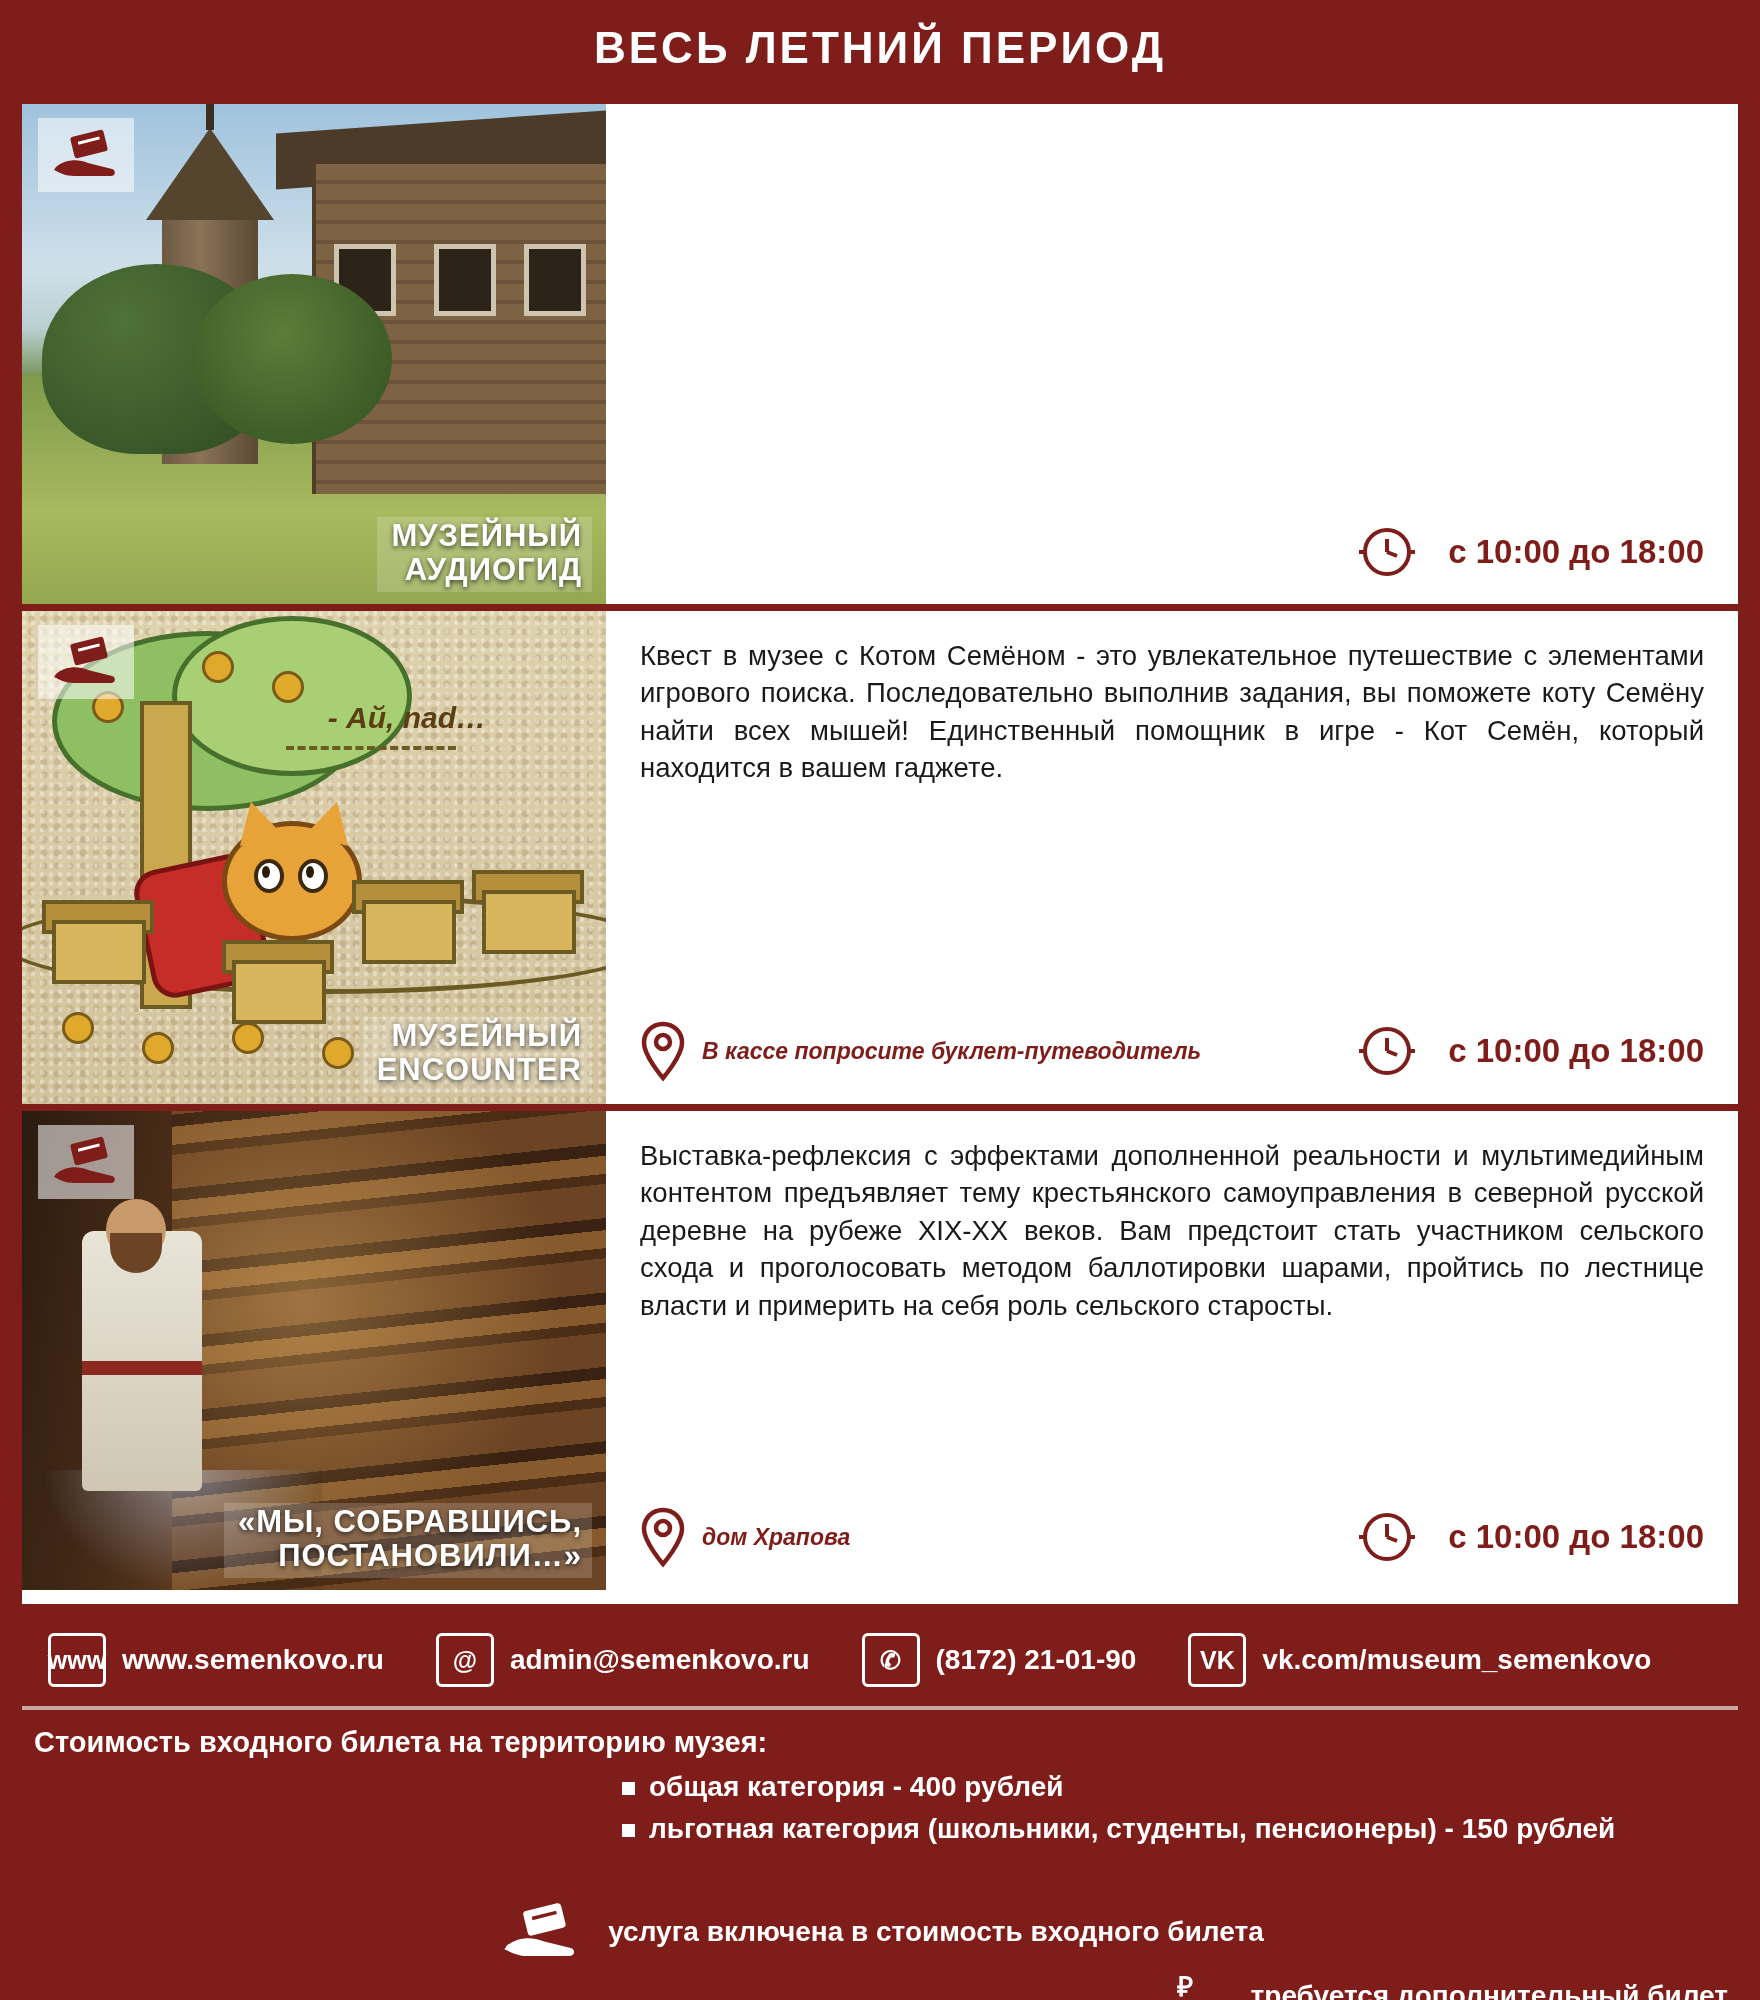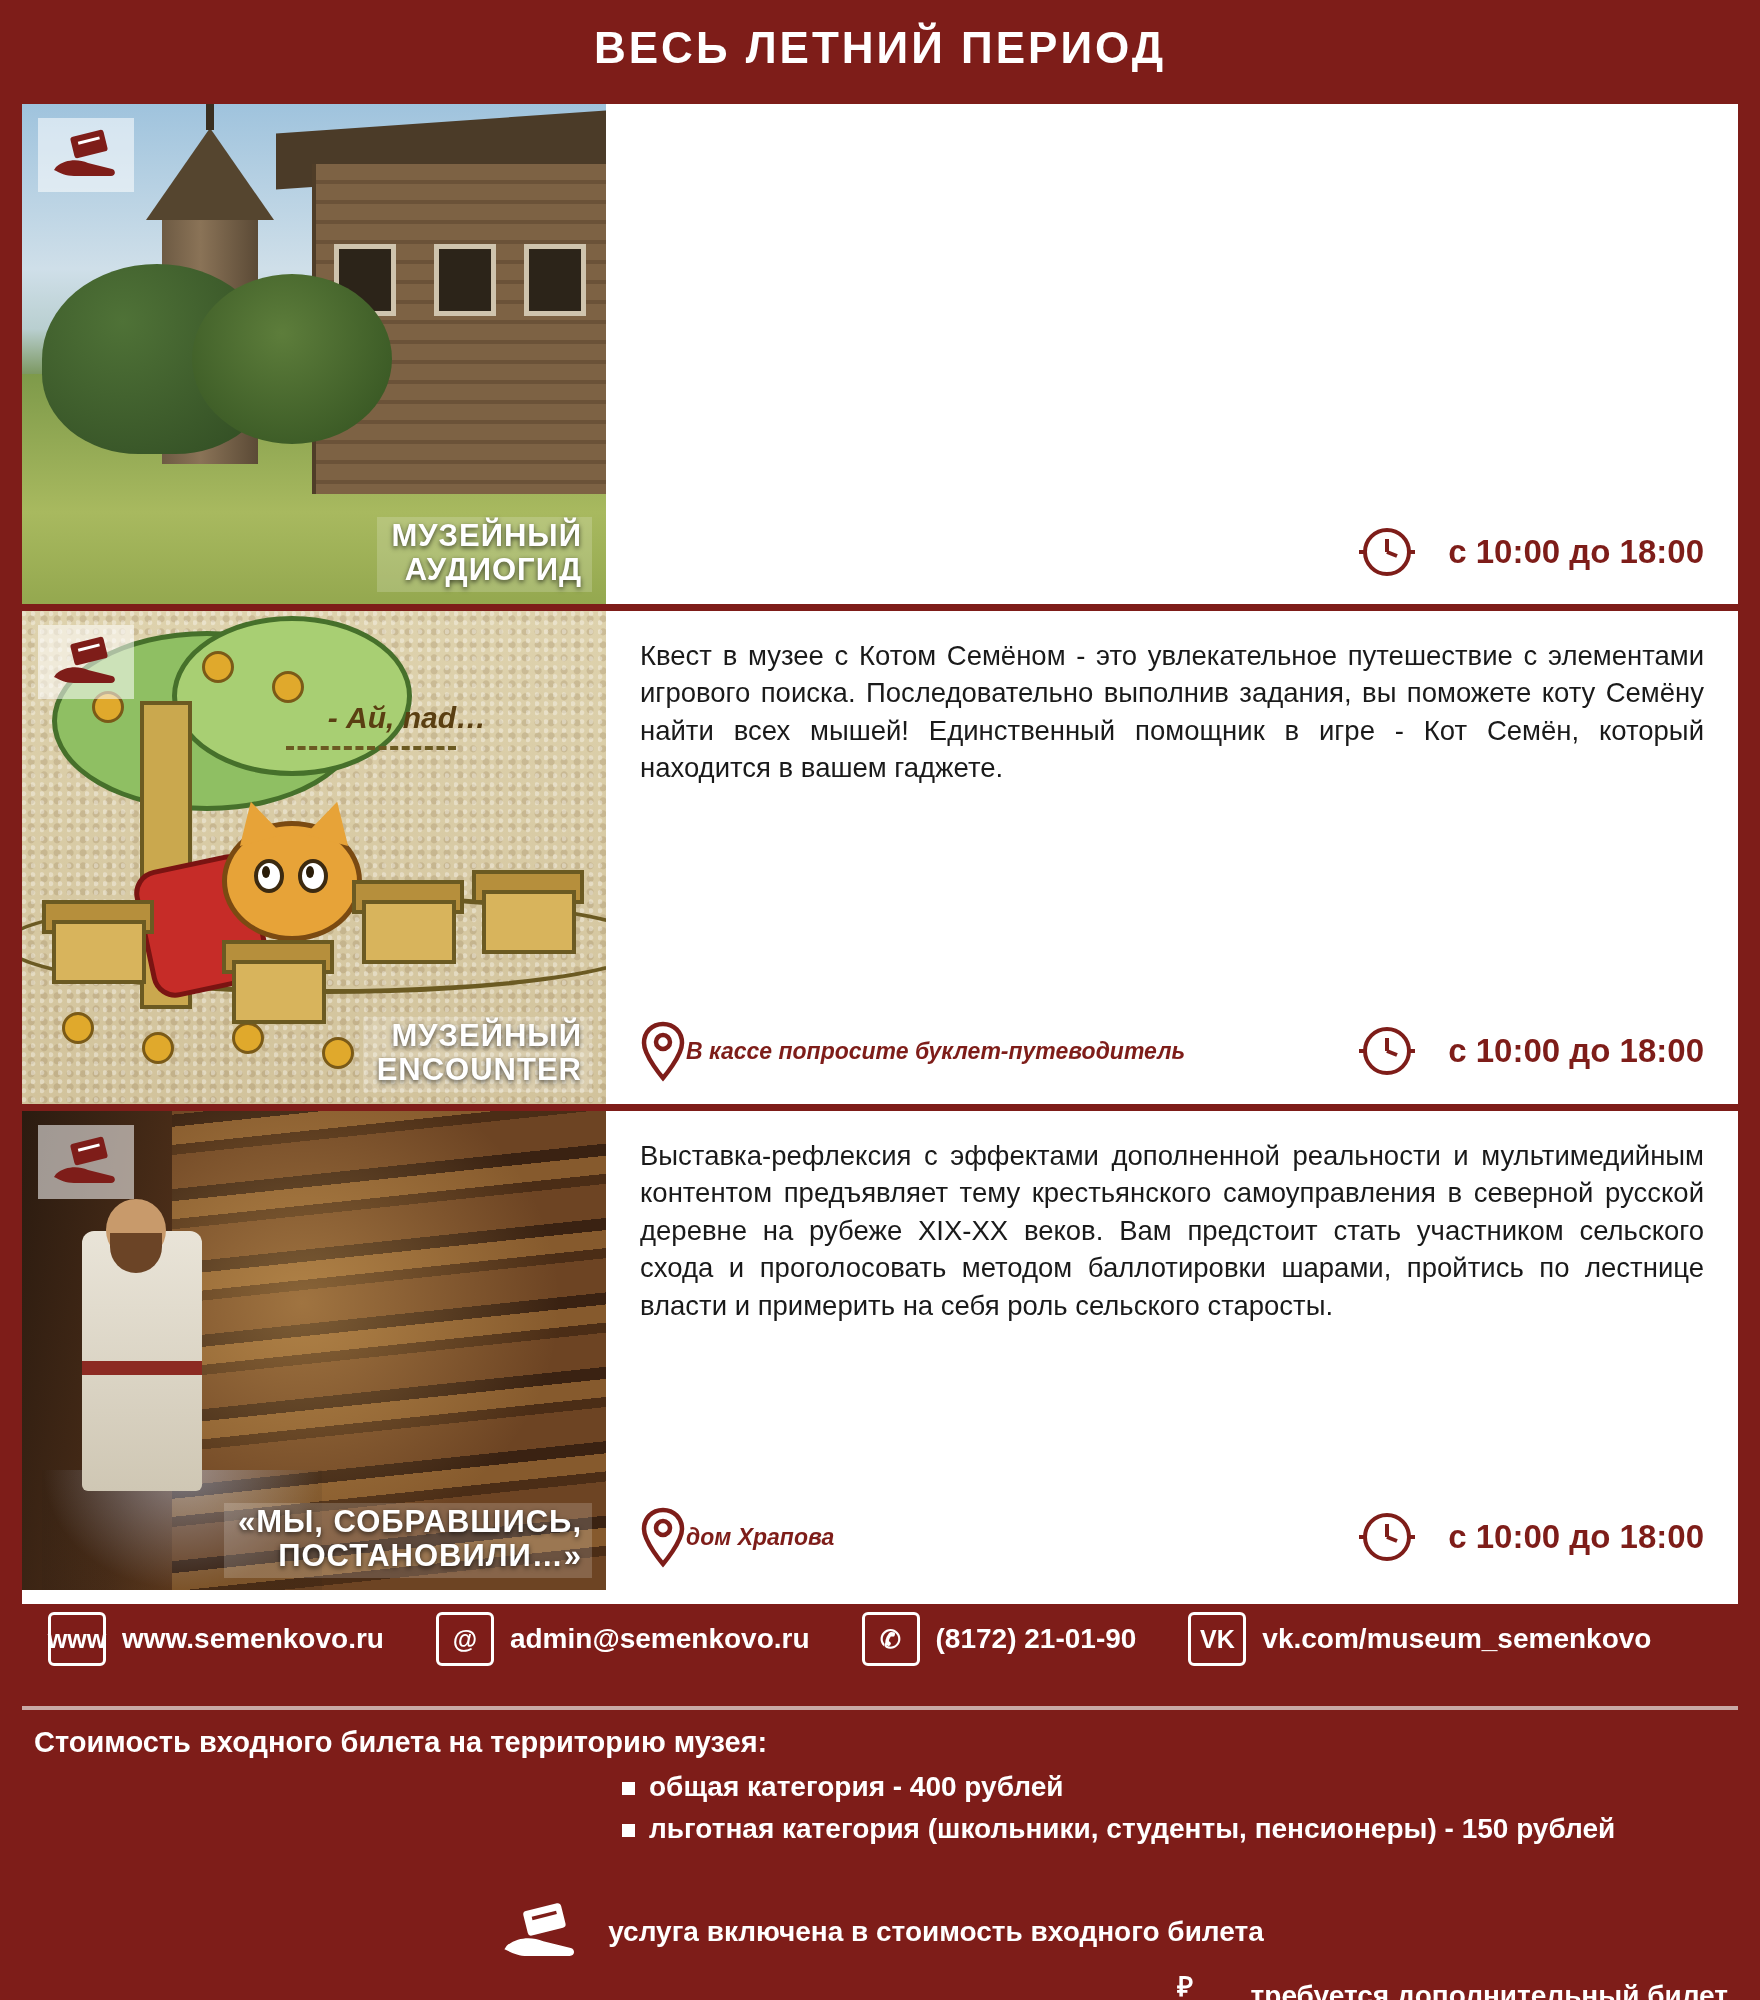"В кассе попросите буклет-путеводитель" .place { gap: none -> 16px }
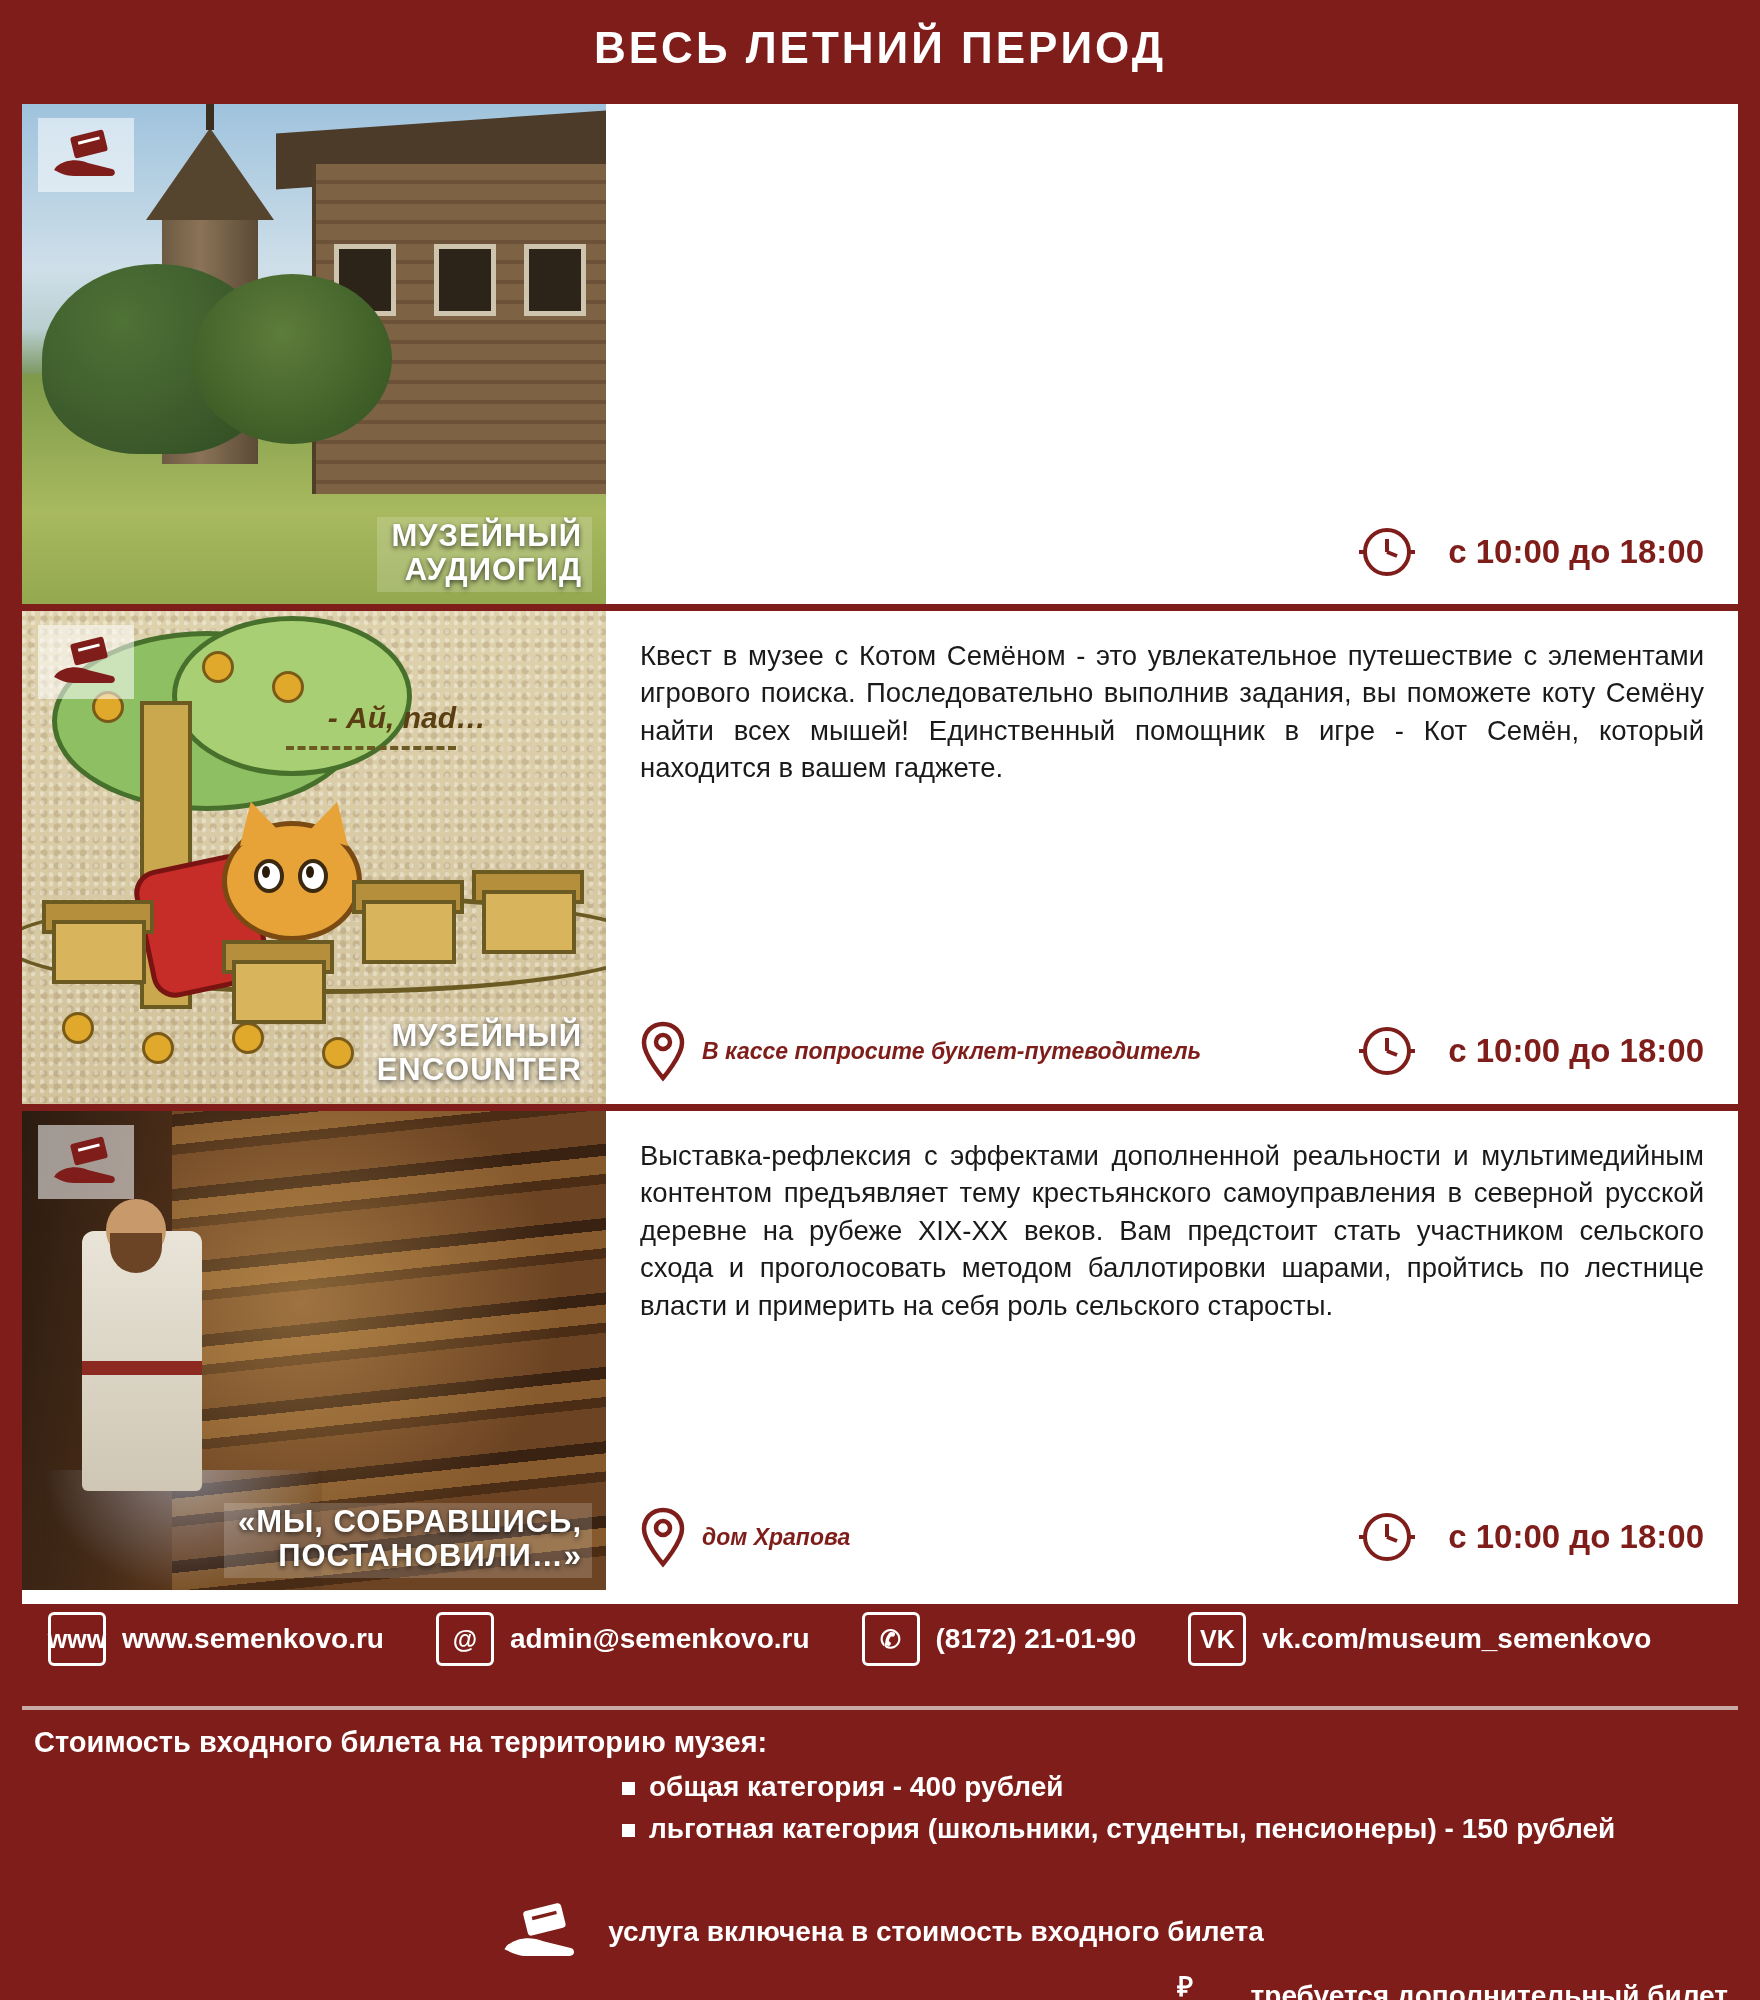"www" .contacts { align-items: flex-start -> center }
